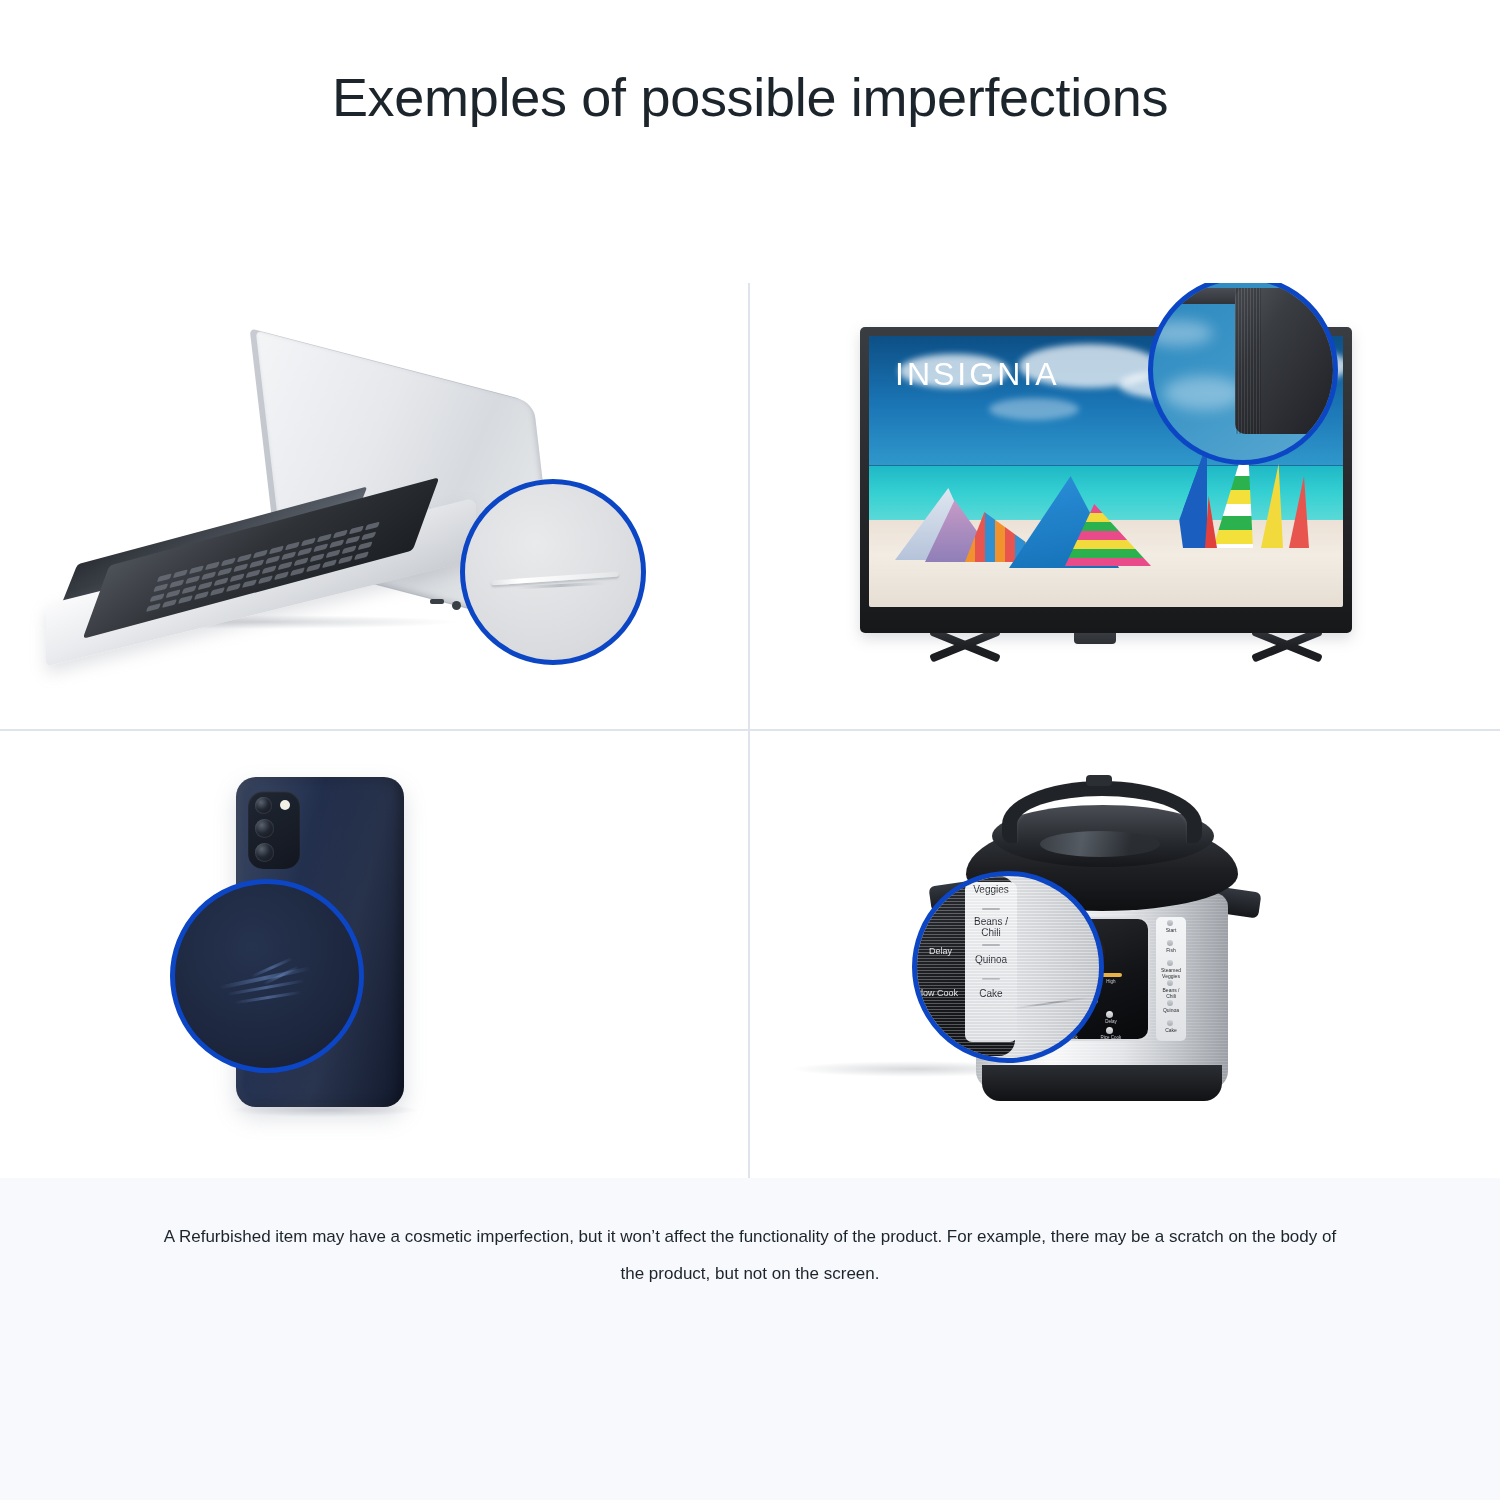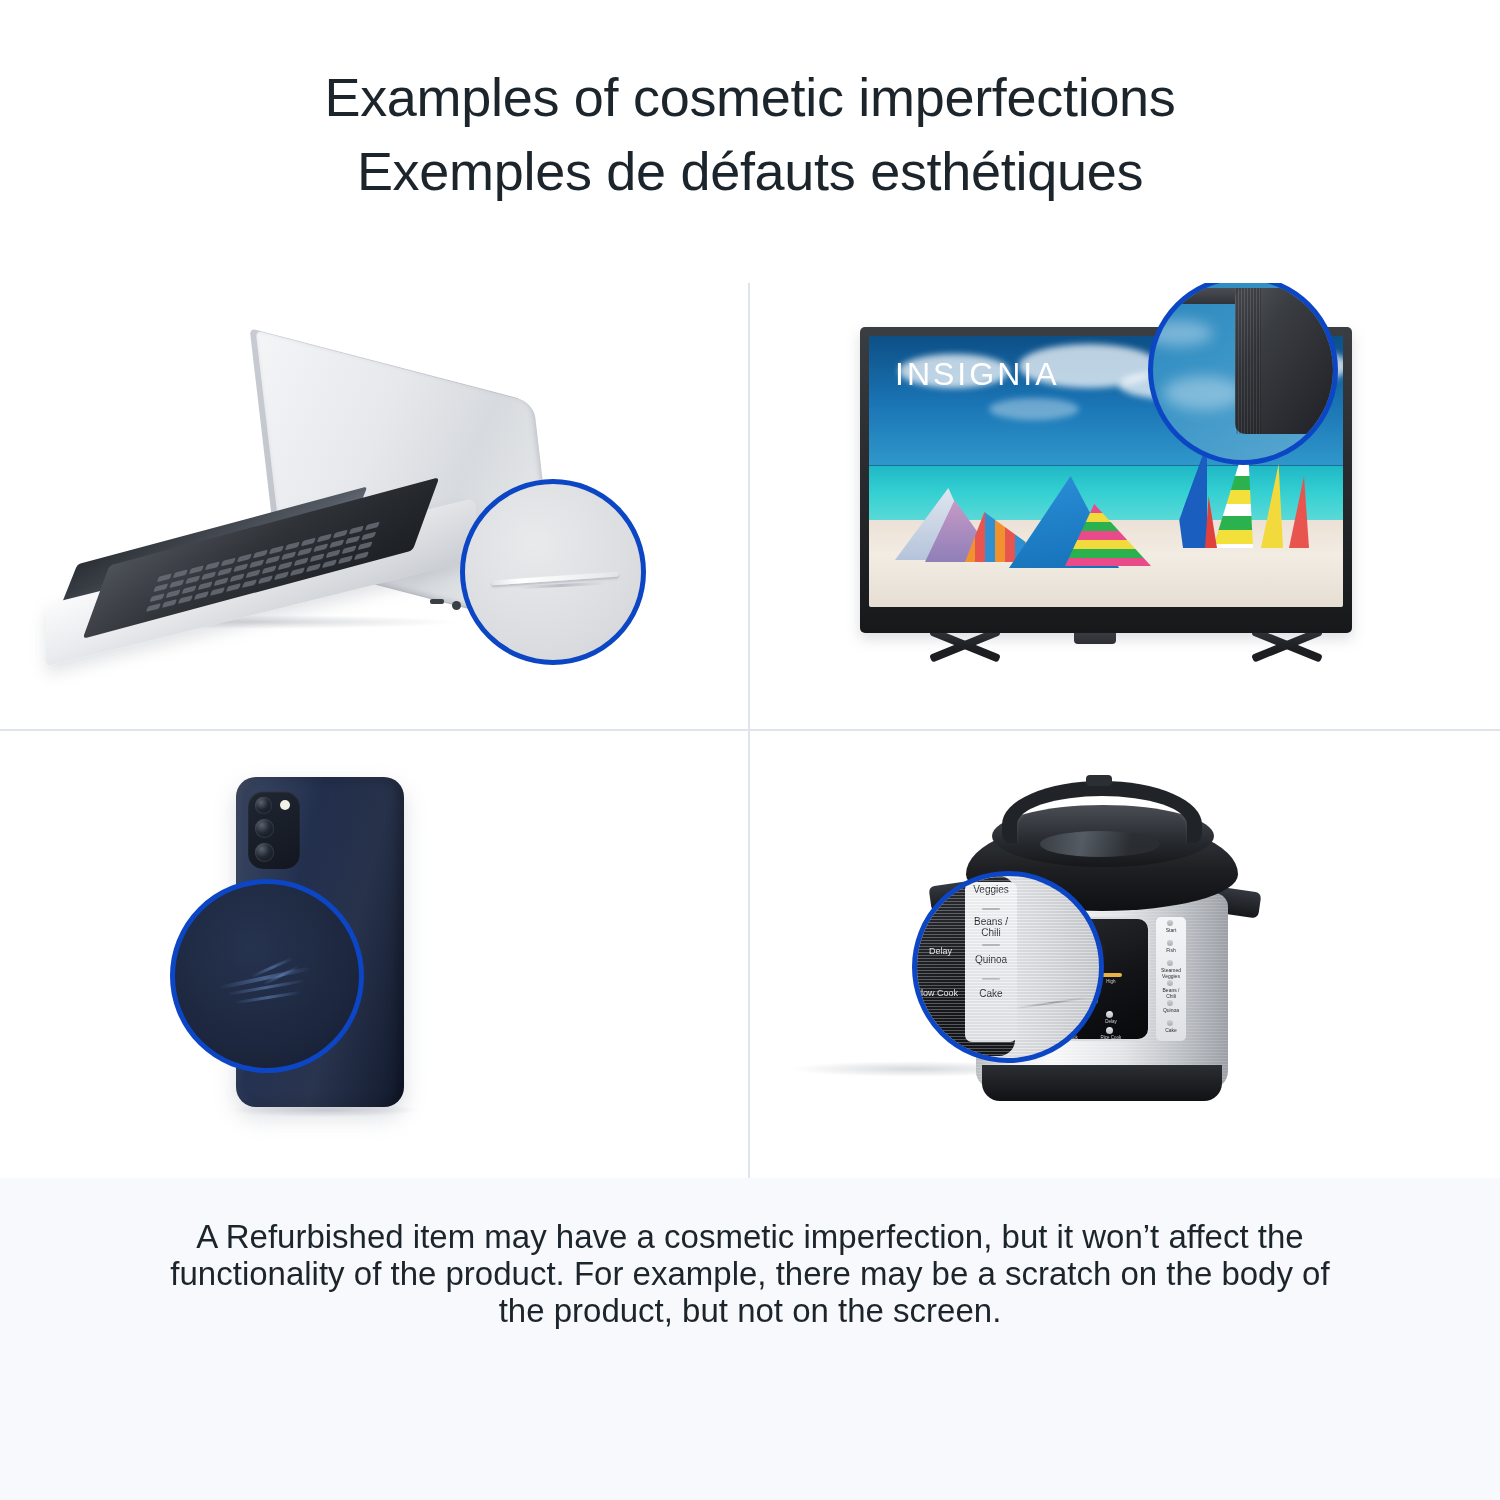"Examples of cosmetic imperfections" div.title-line { text: Examples of cosmetic -> Exemples of possible }
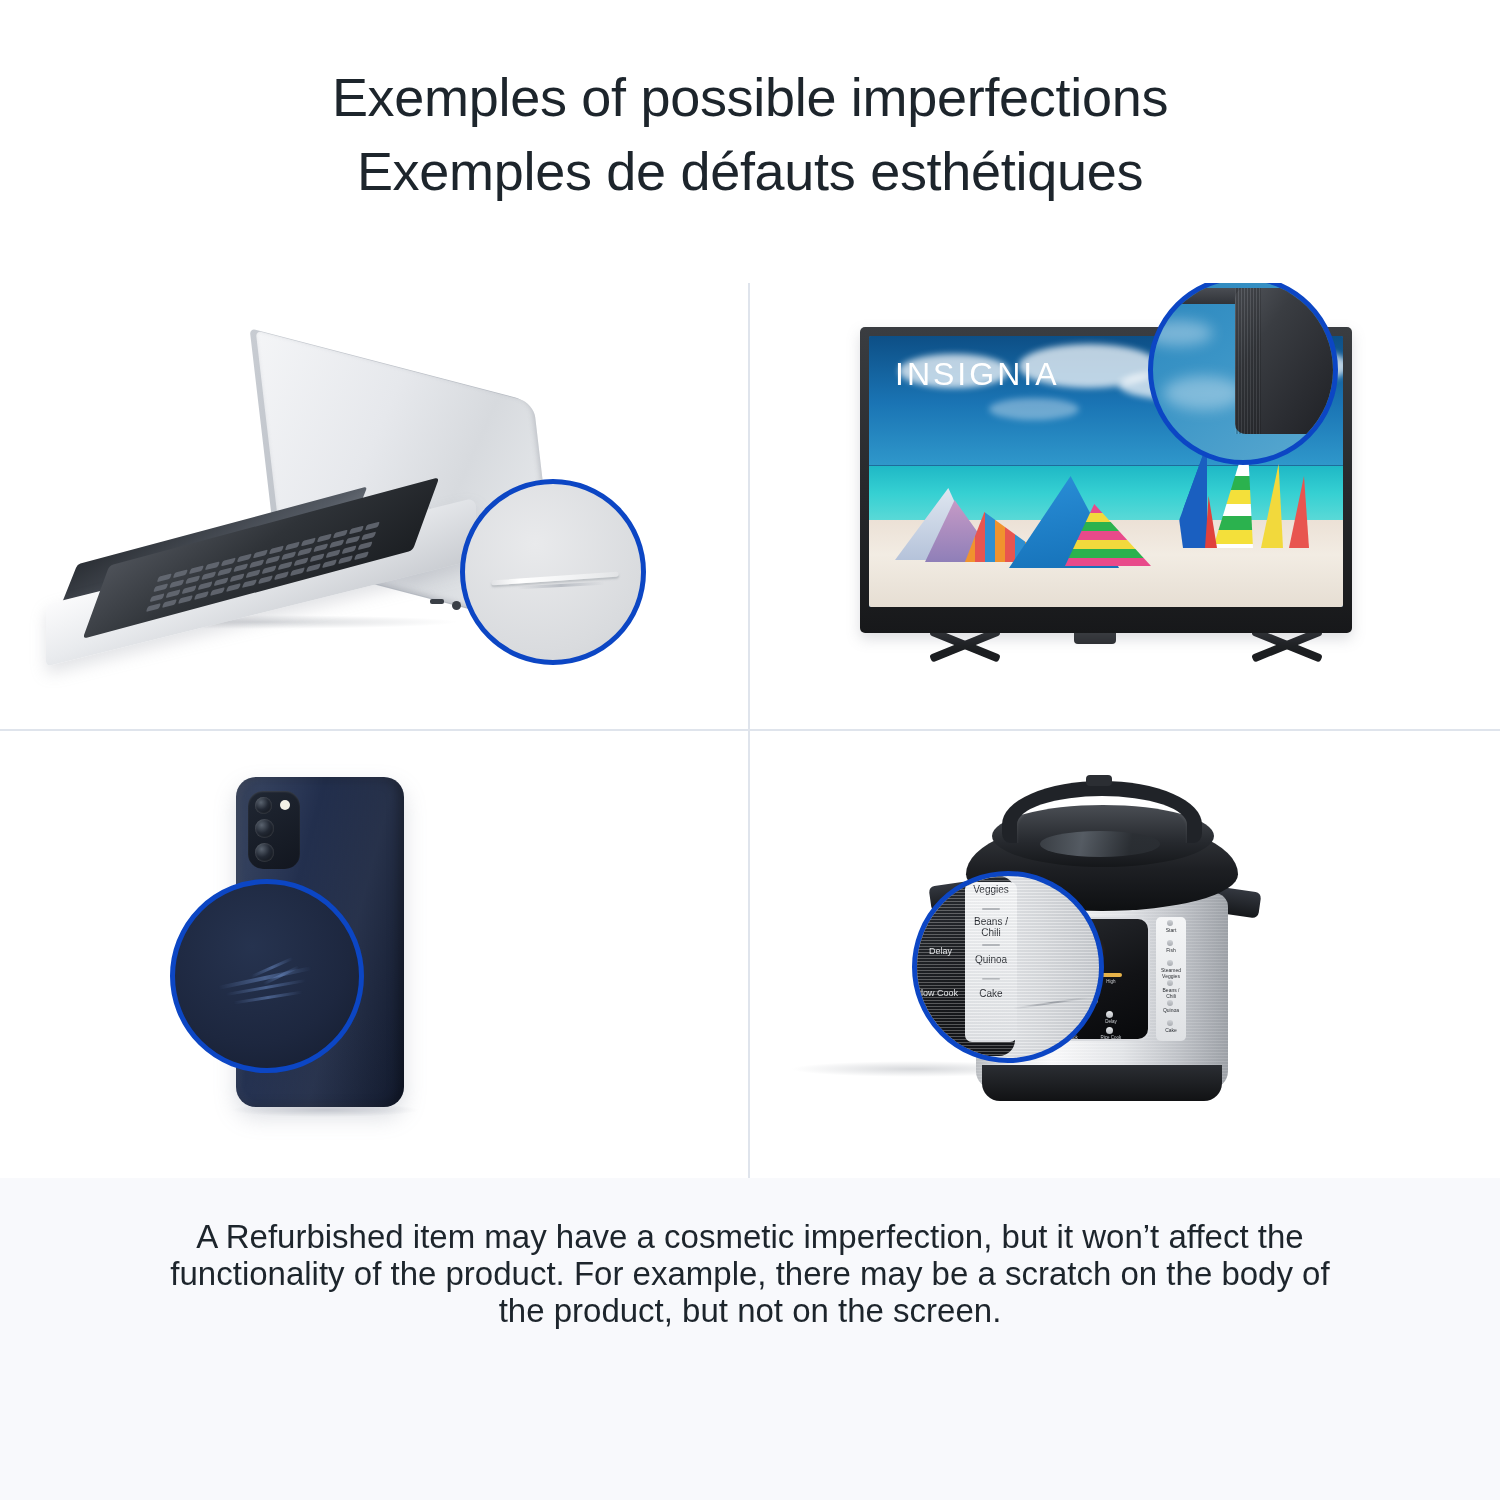"Exemples de défauts esthétiques" div.title-line { html: <div>Exemples de défauts esthétiques</div> -> none }
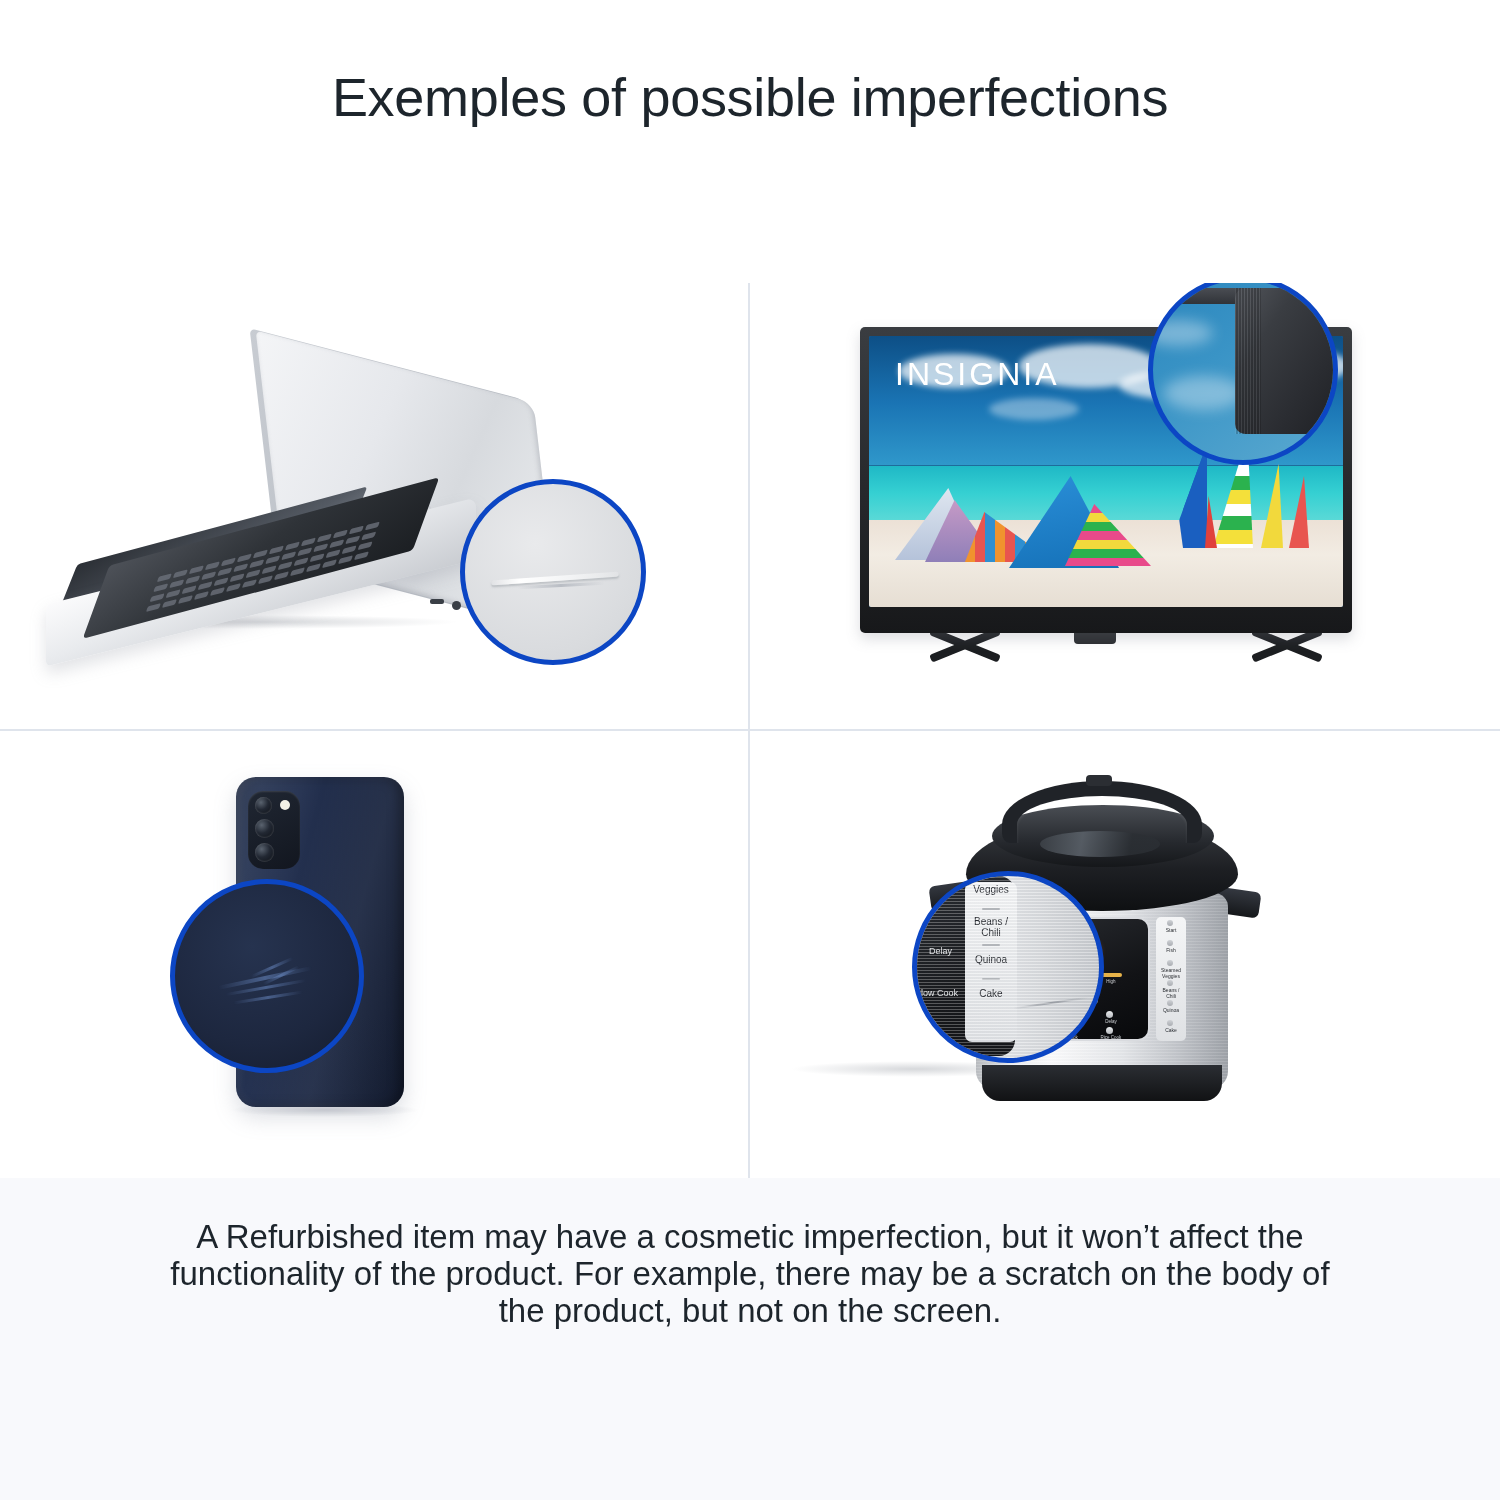"A Refurbished item may have" .para { font-size: 33px -> 17px }
